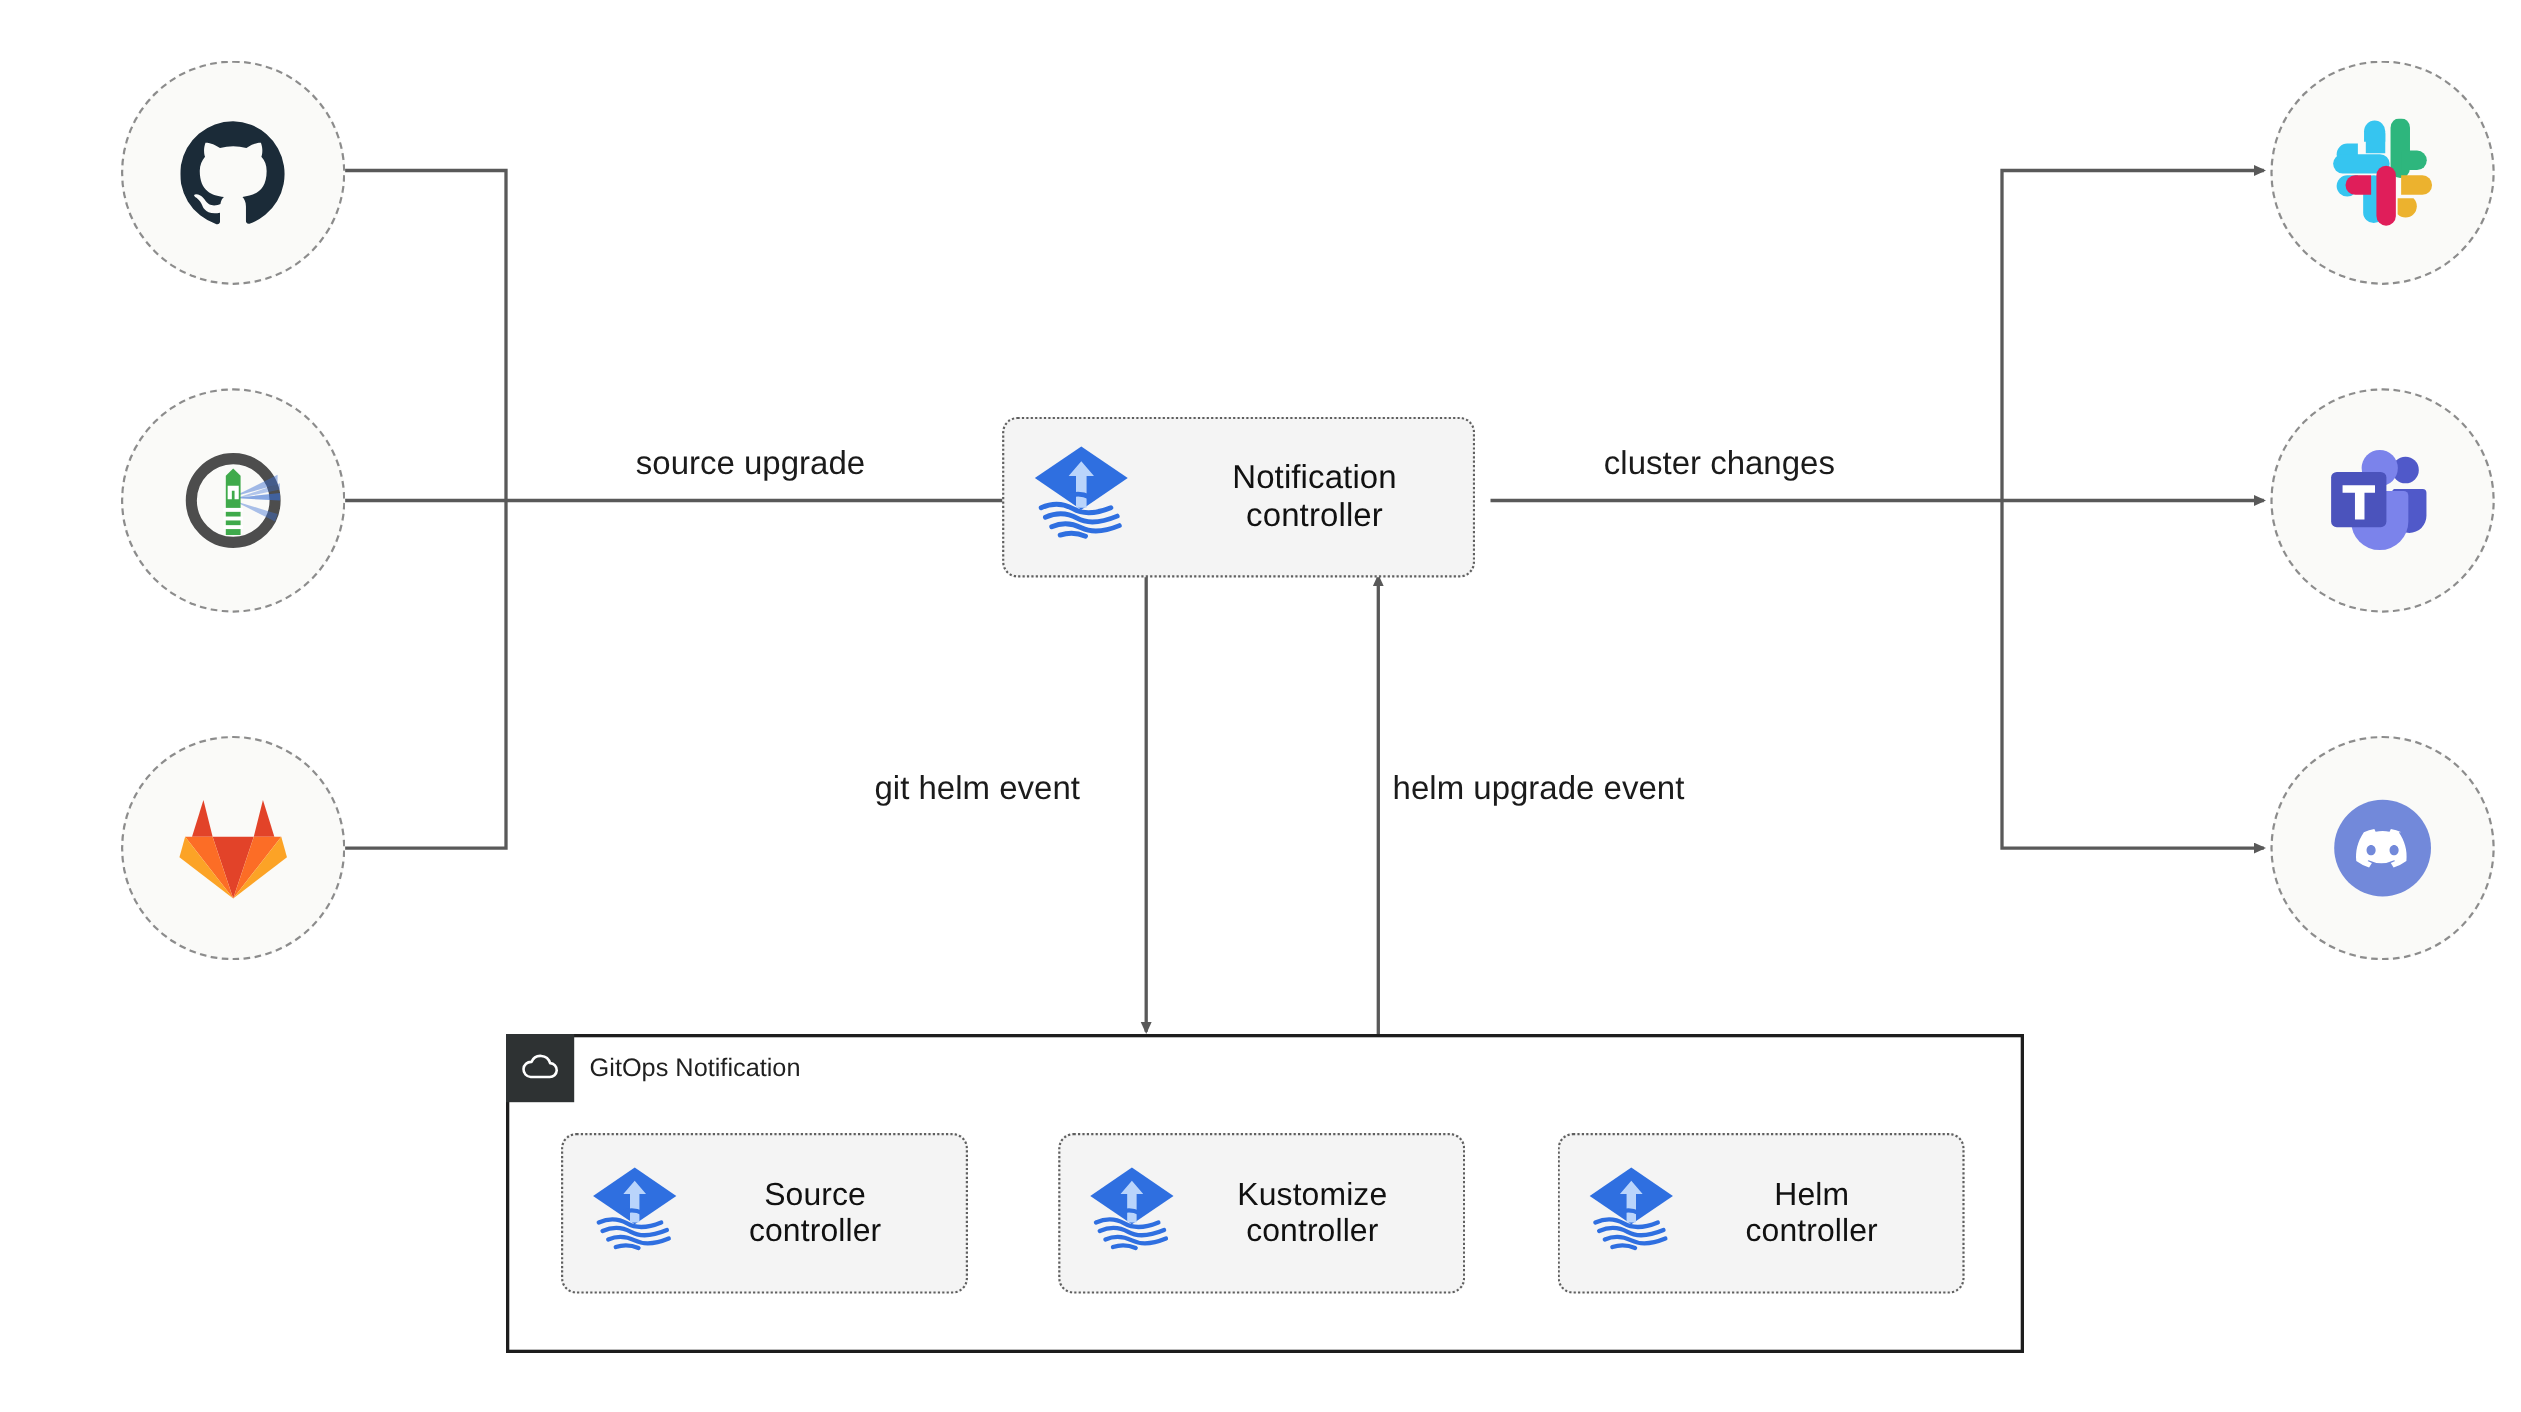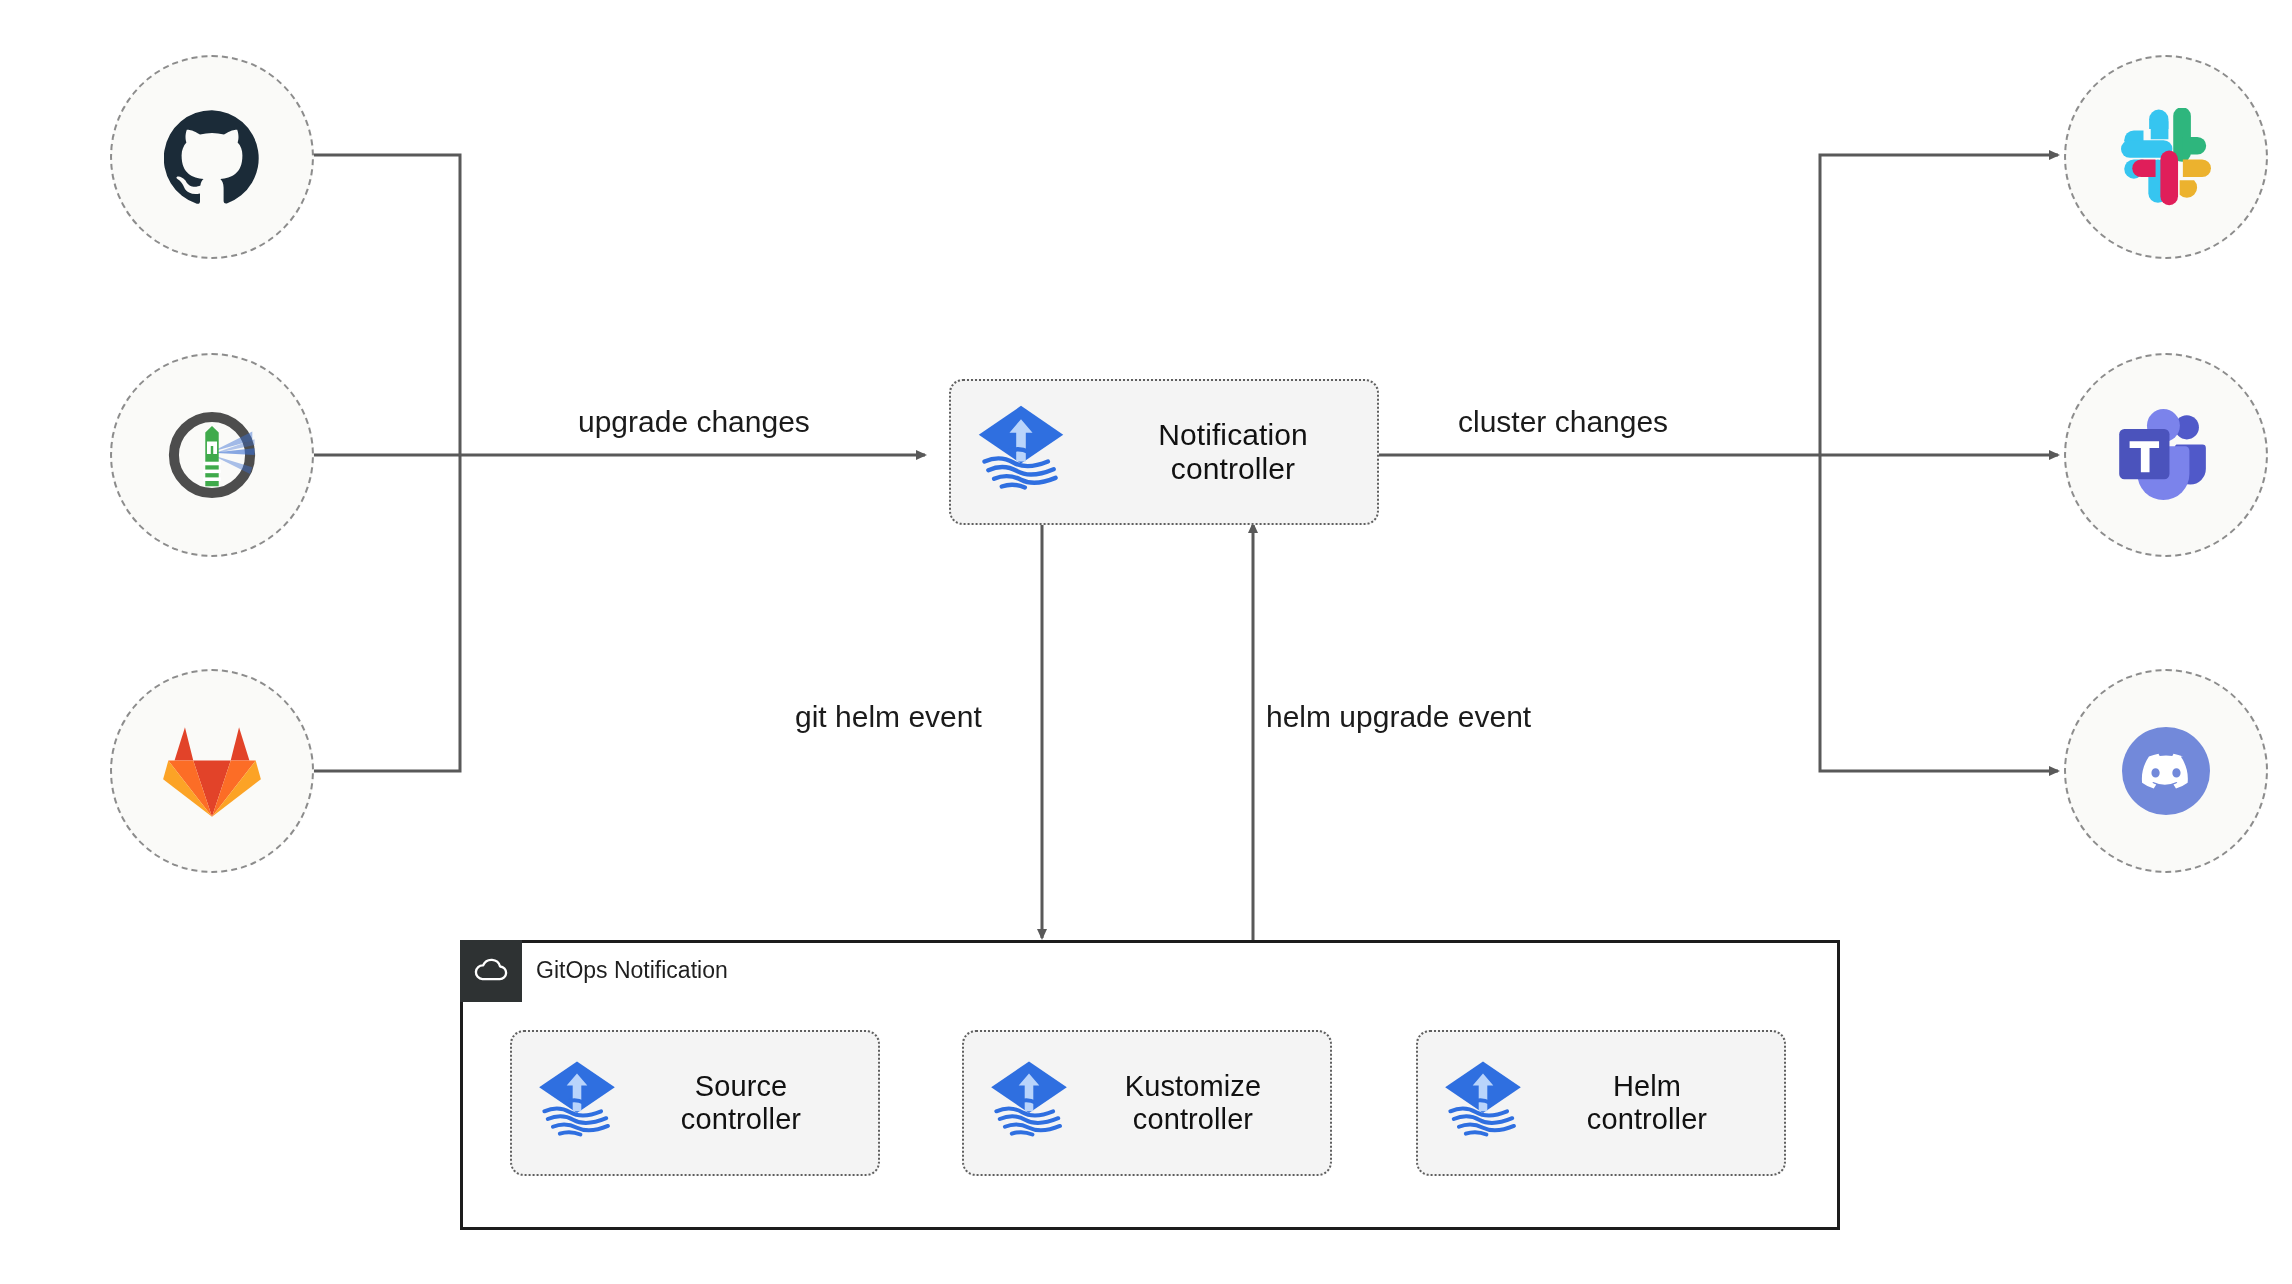"upgrade changes" div.edge-label { text: upgrade changes -> source upgrade }
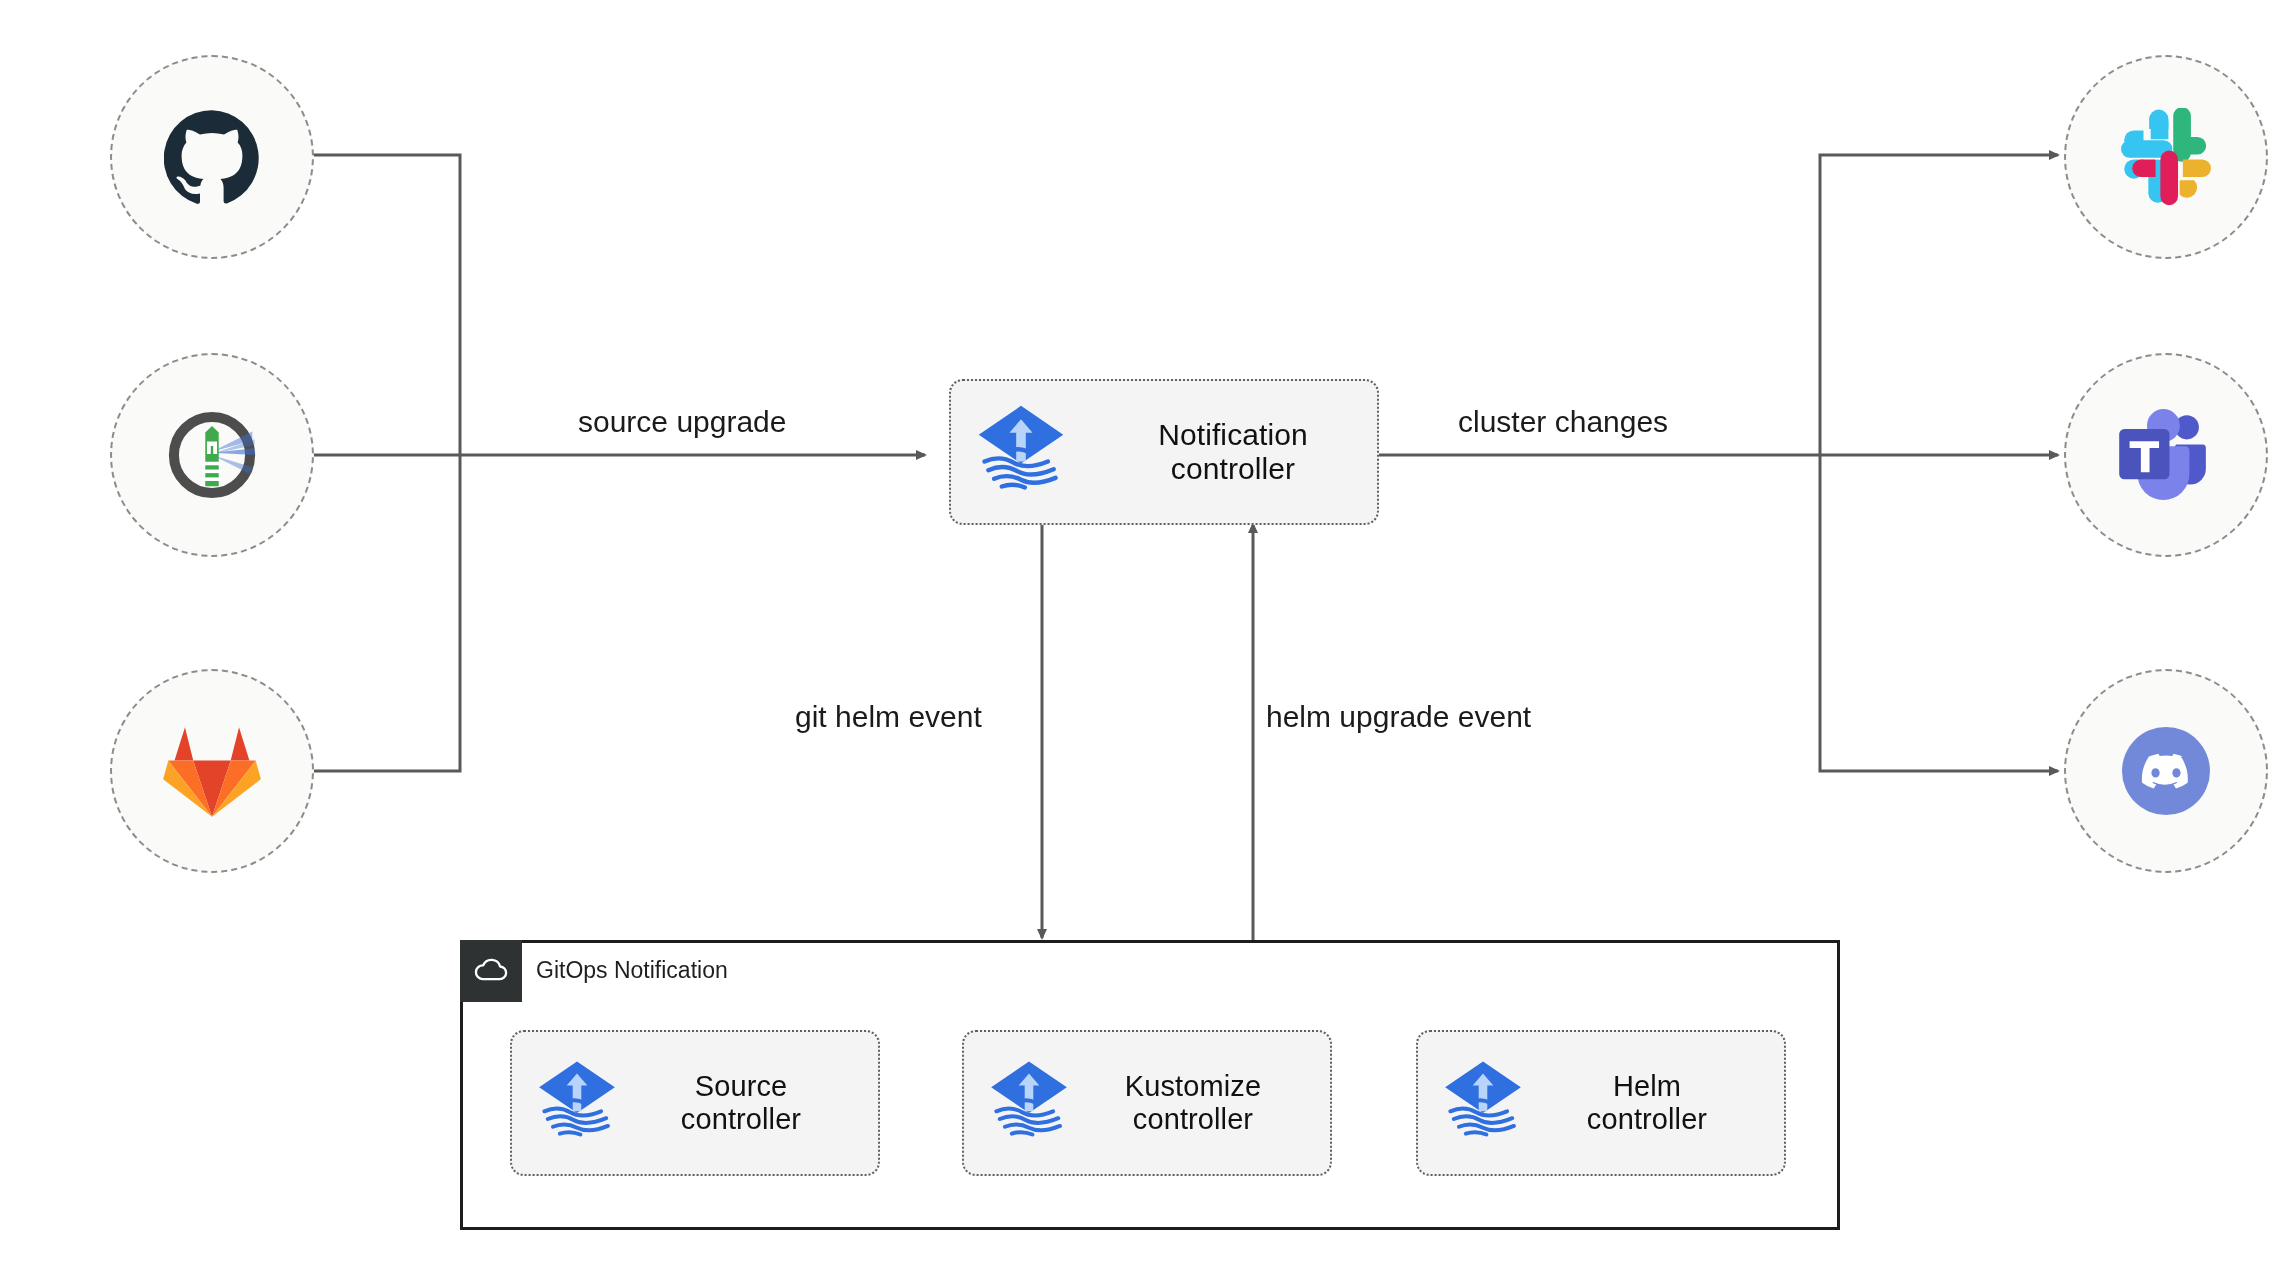"Notification" div.ctl-box { left: 949px -> 911px }
